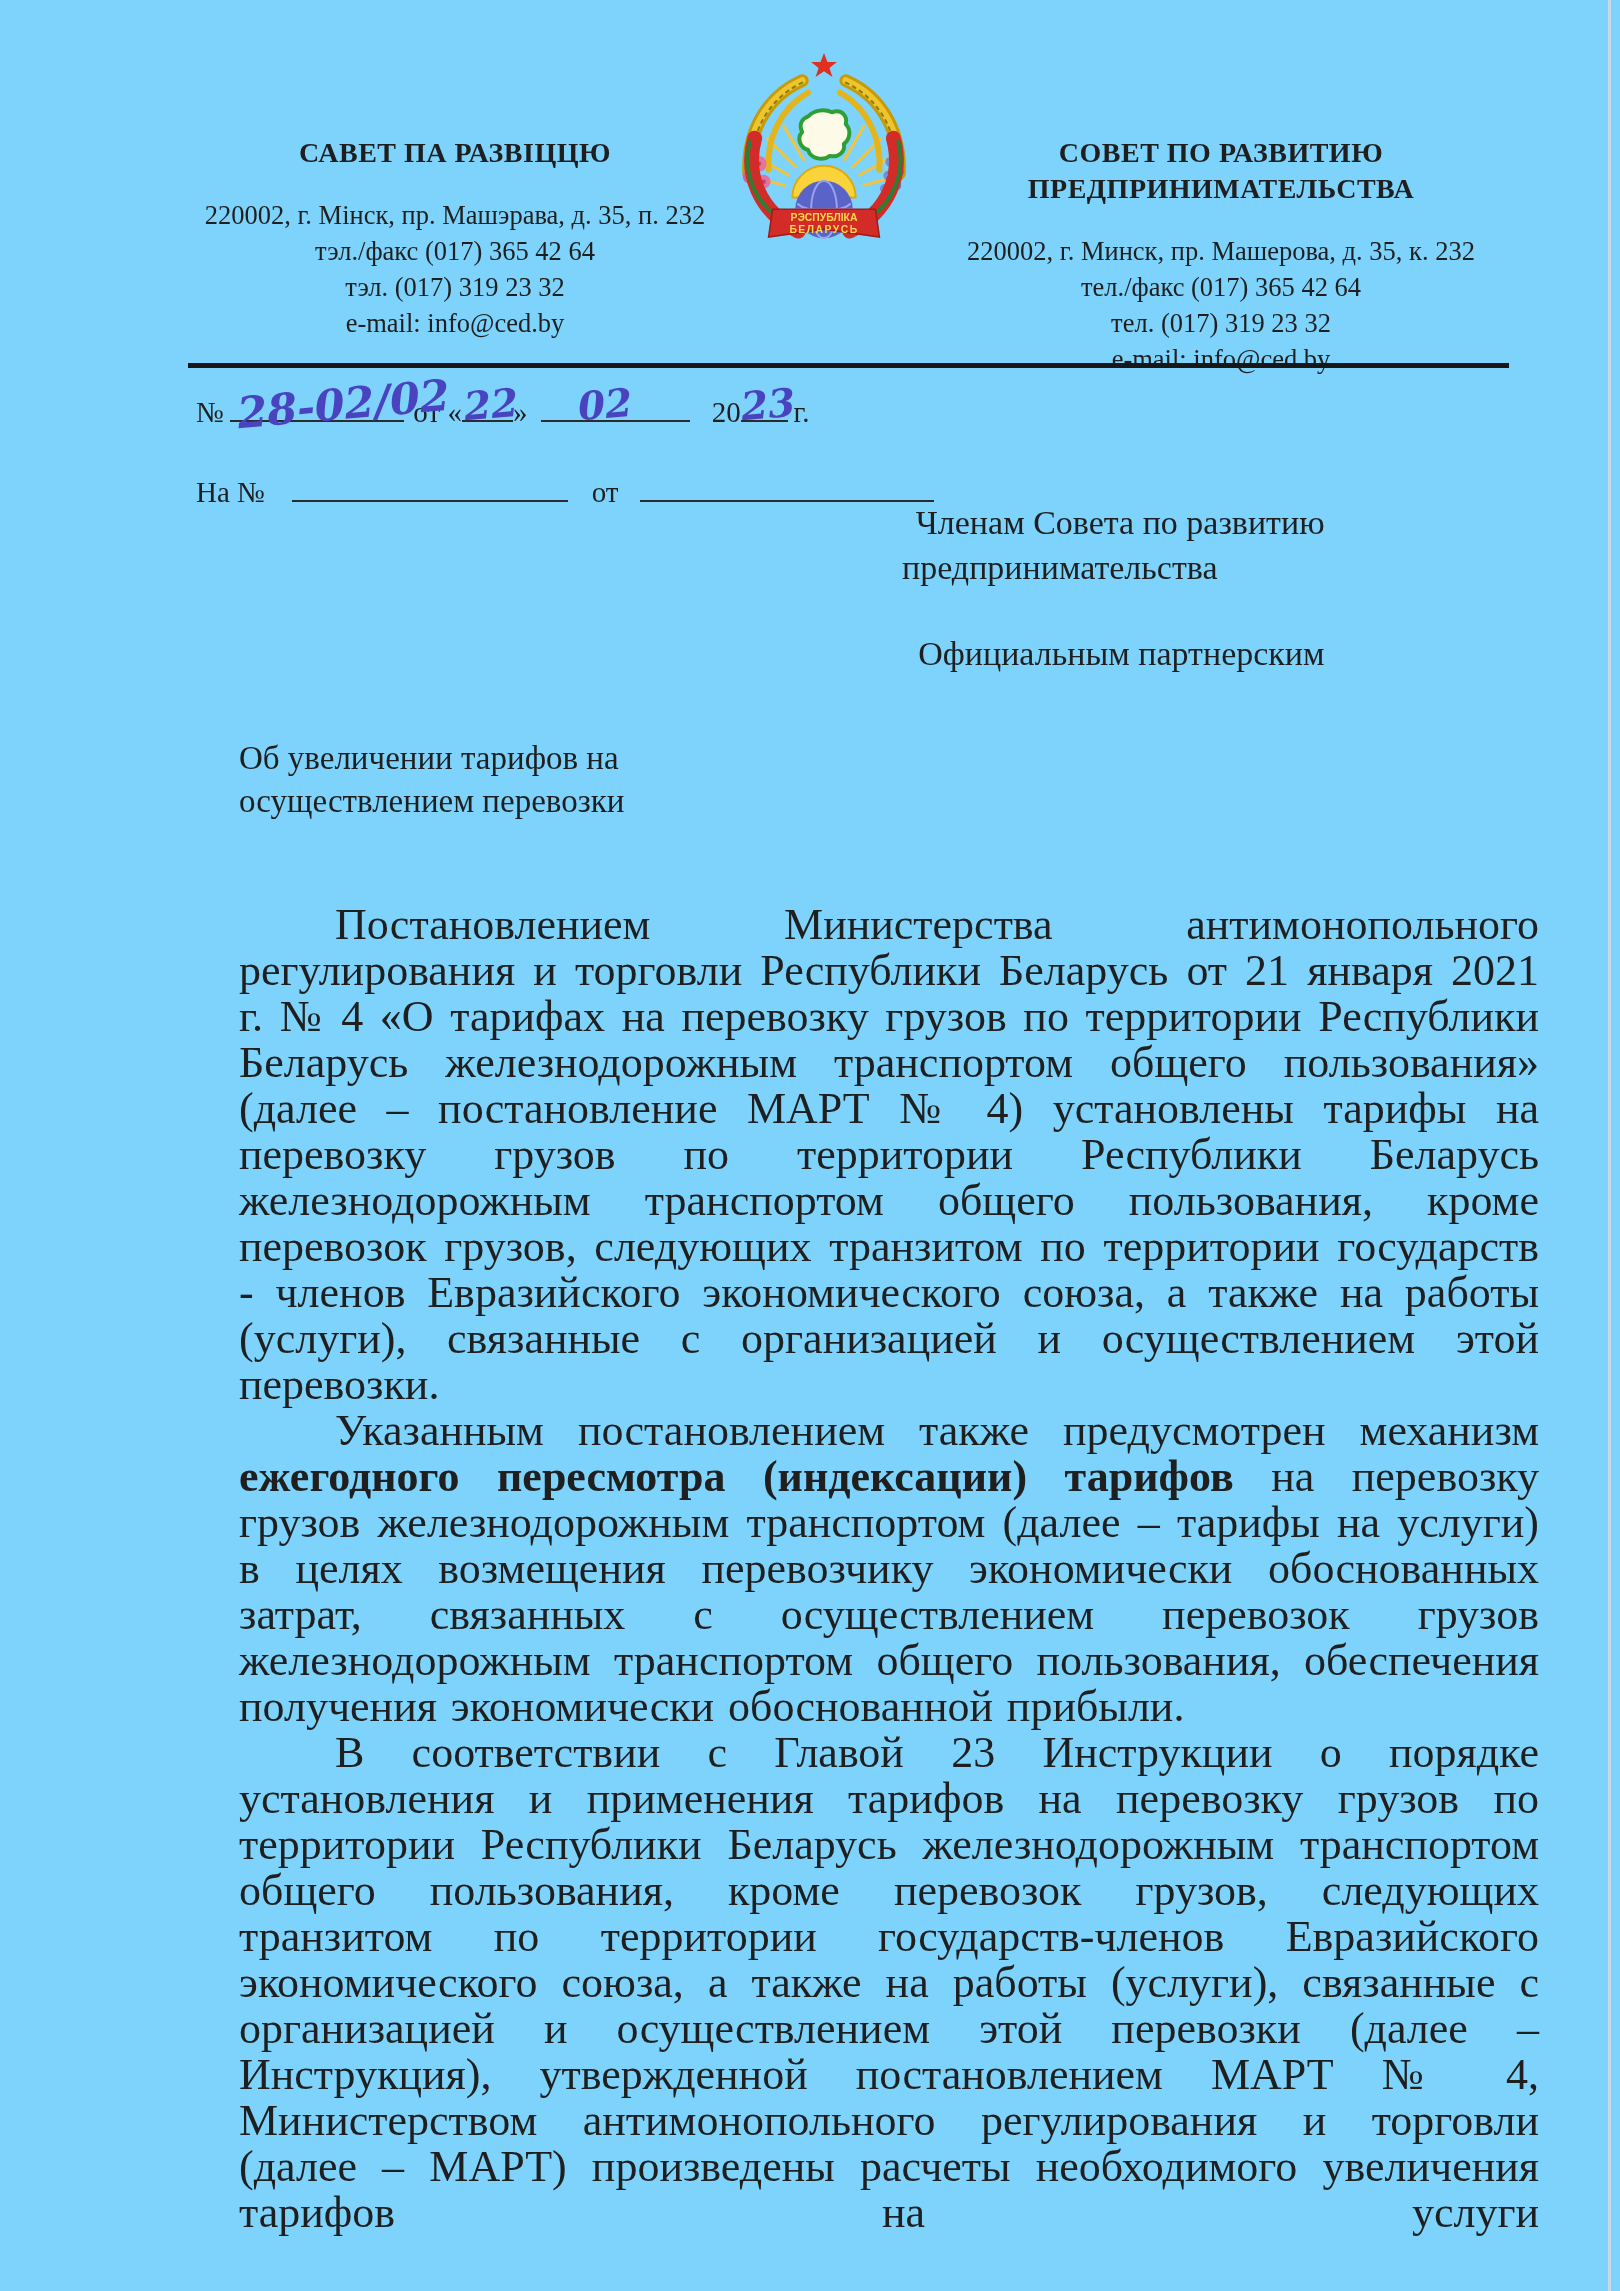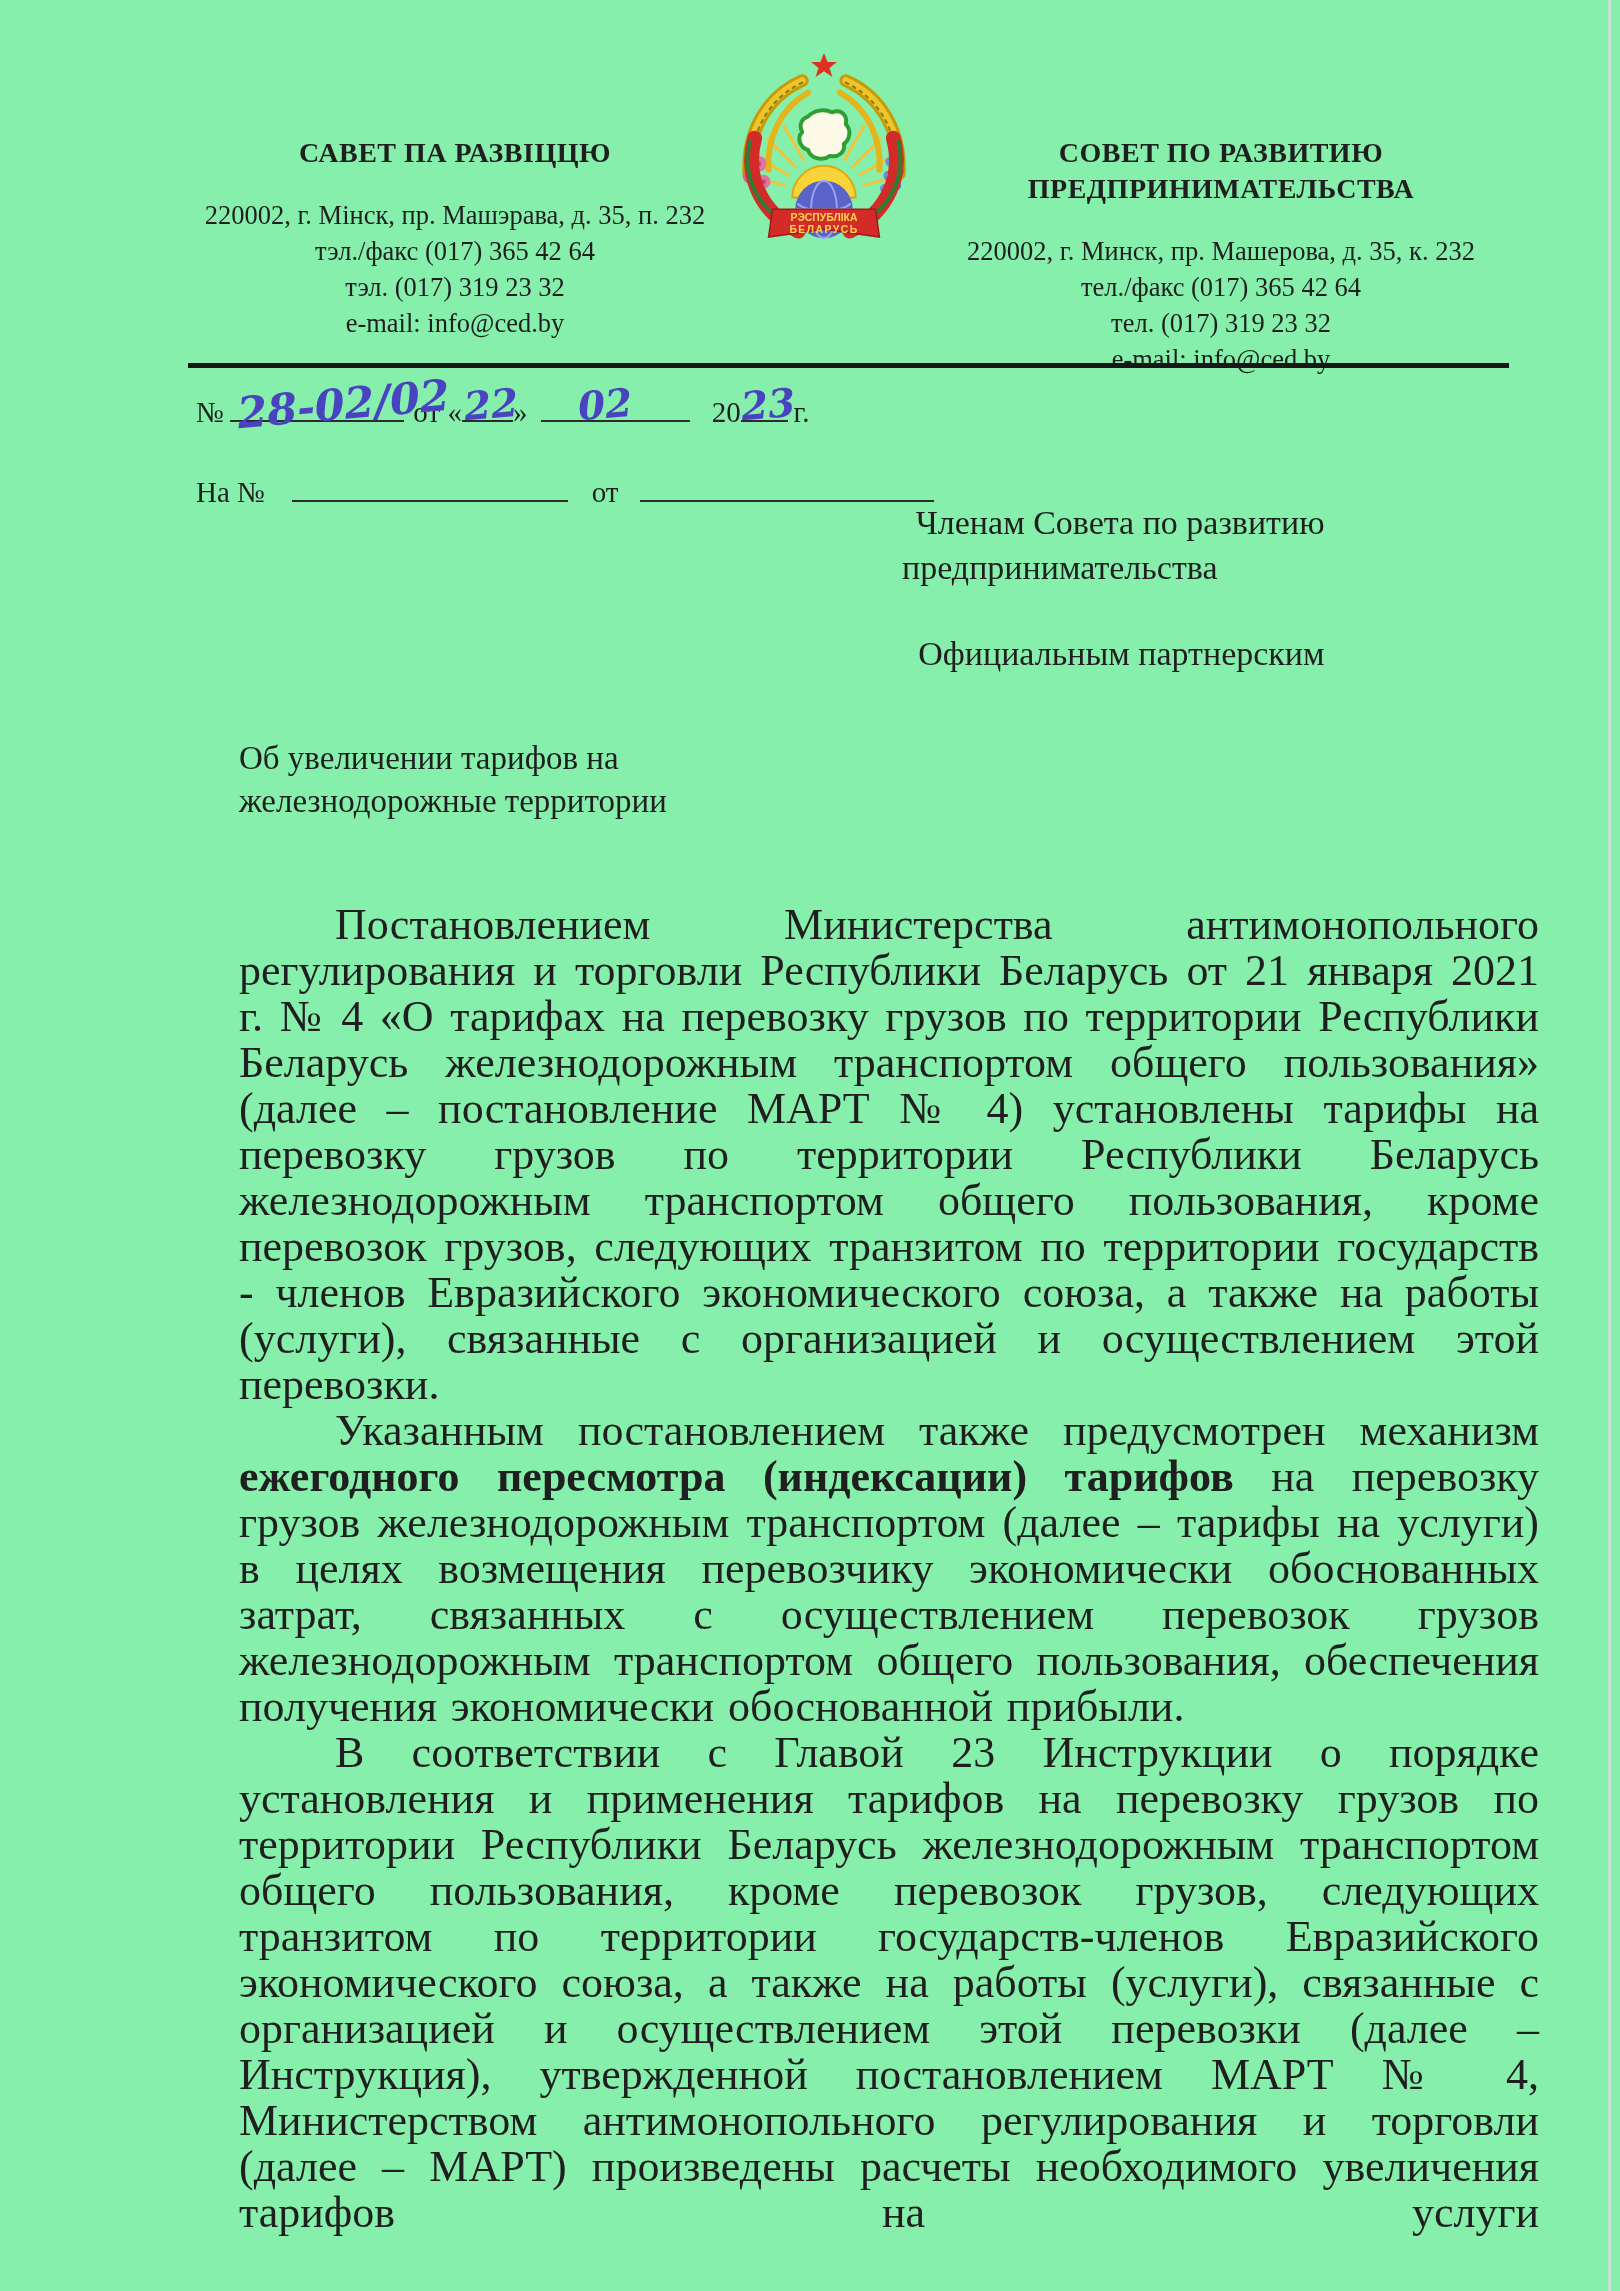"САВЕТ ПА РАЗВІЦЦЮ" .page { background: #86efac -> #7dd3fc }
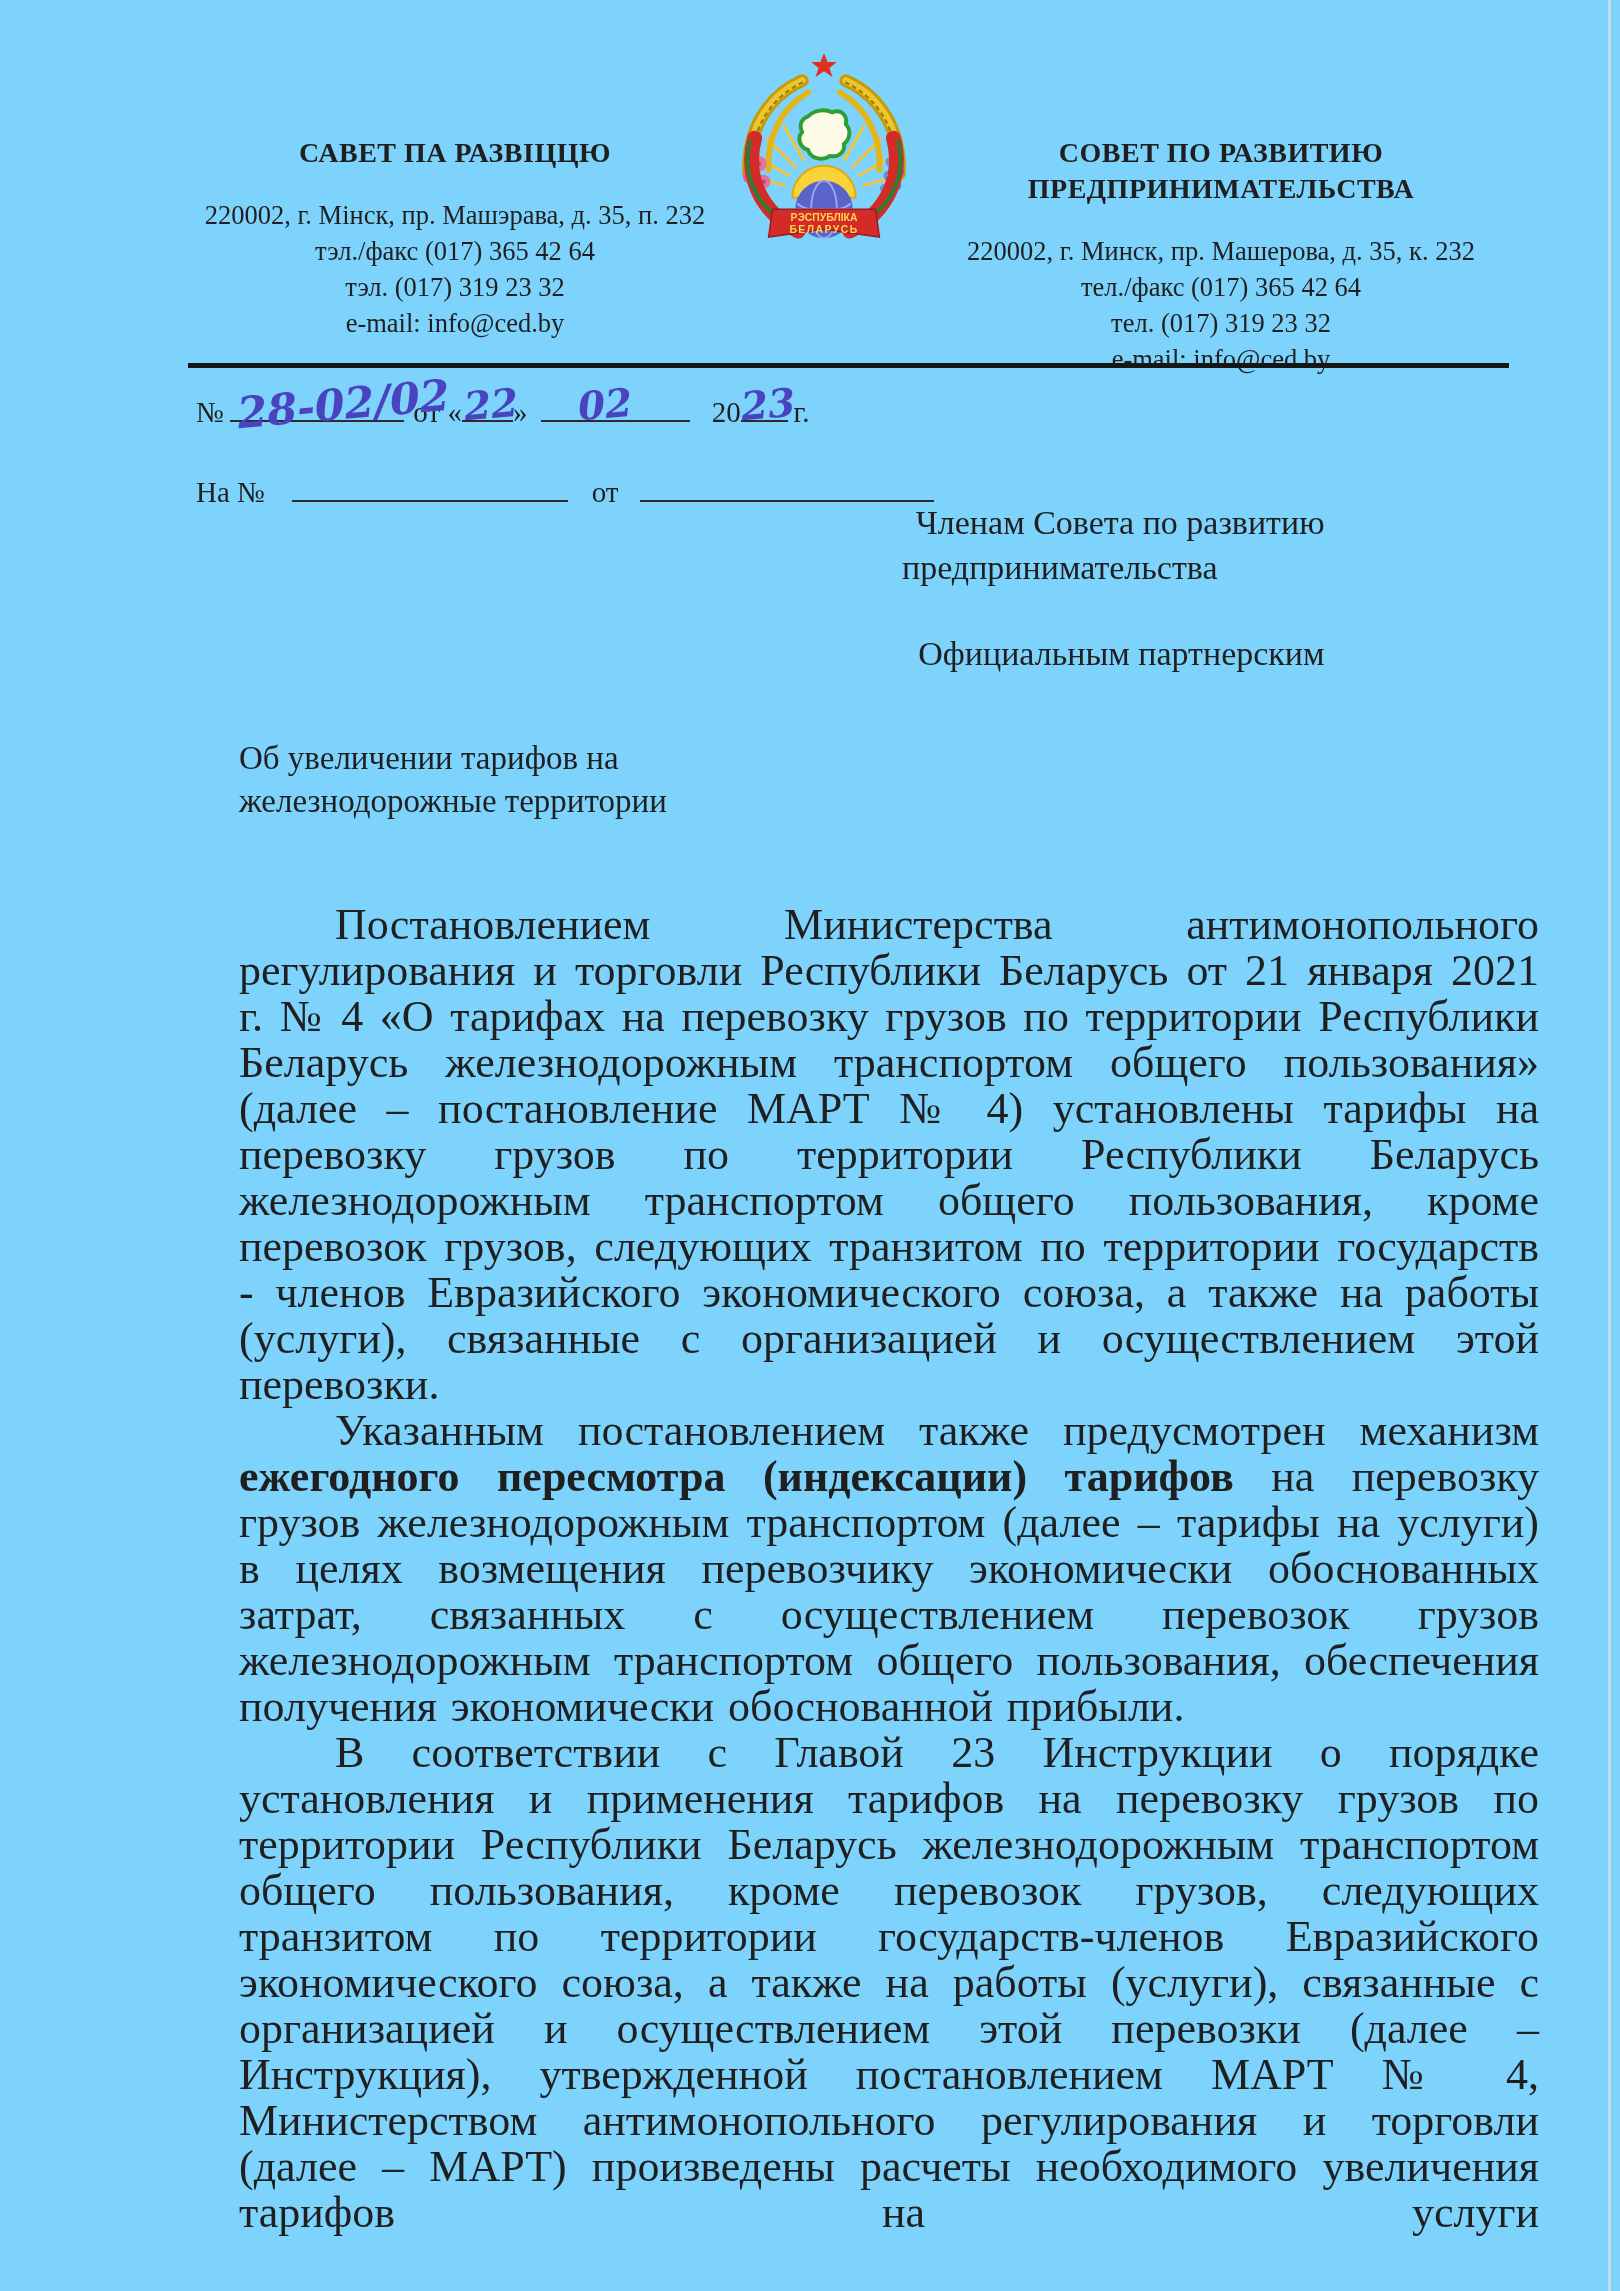"железнодорожные территории" div { text: железнодорожные территории -> осуществлением перевозки }
